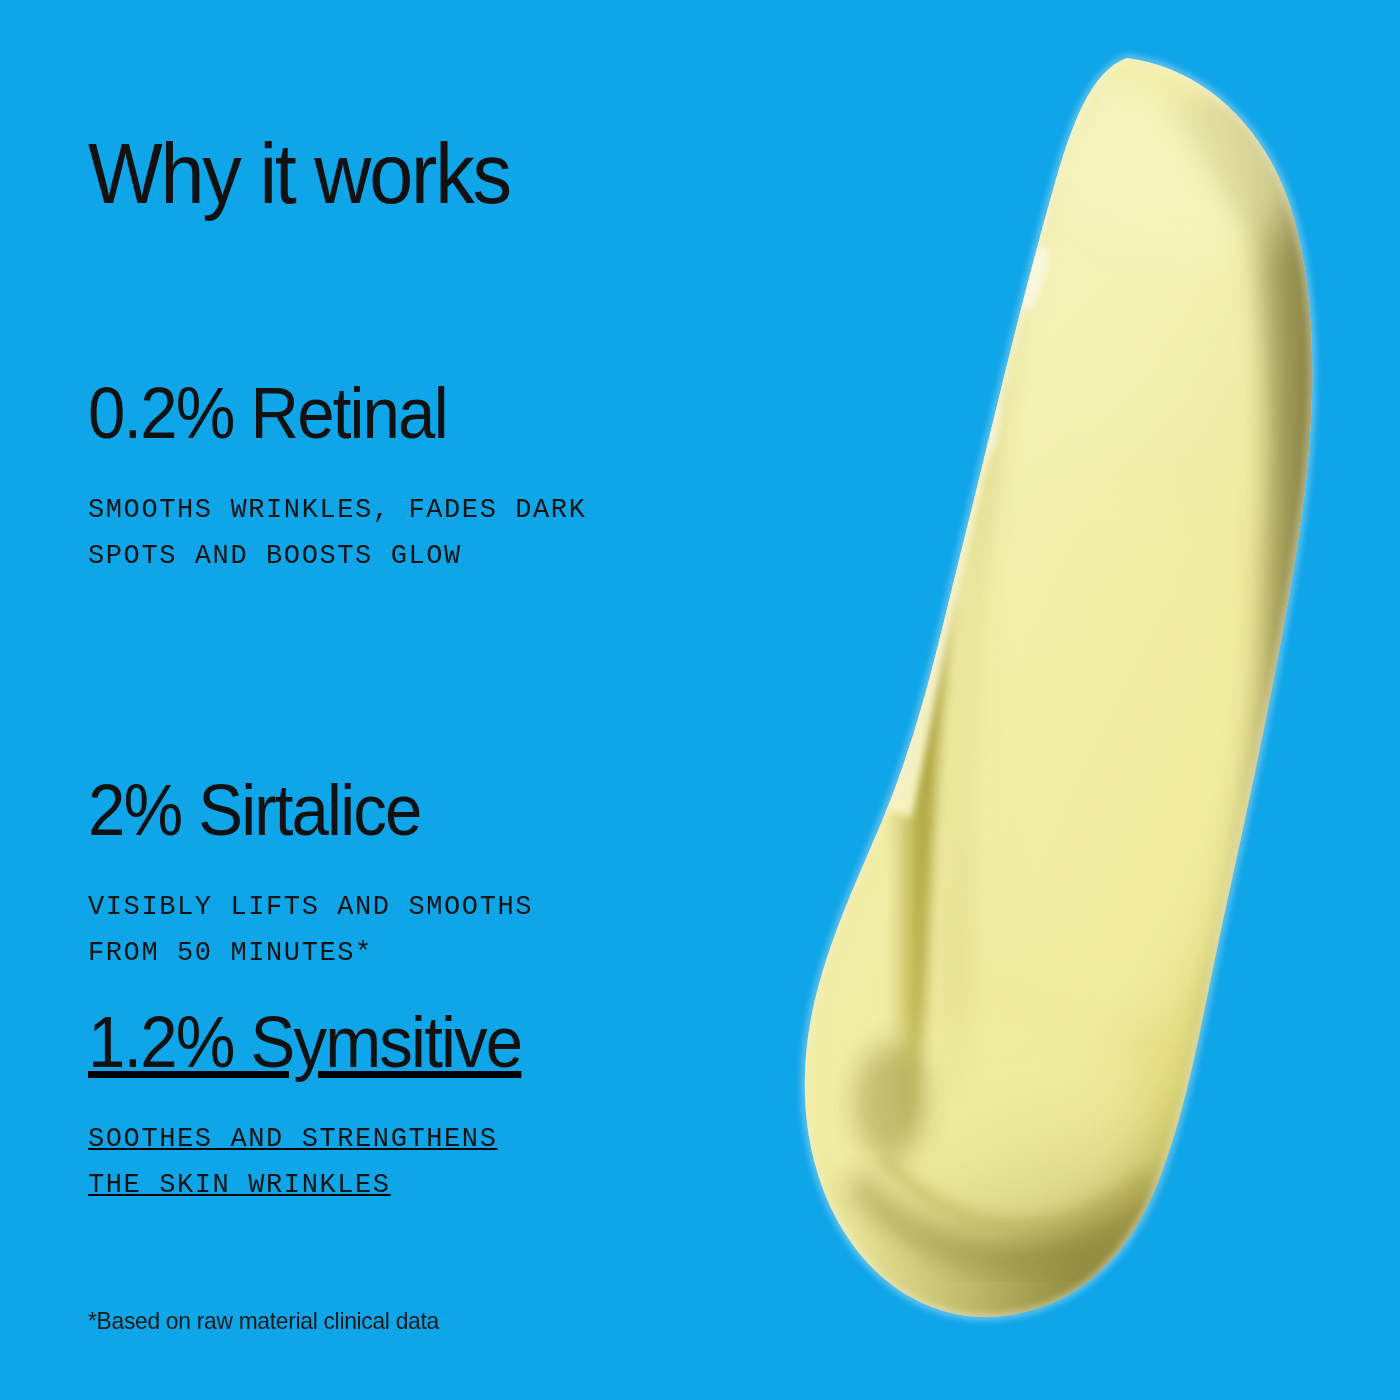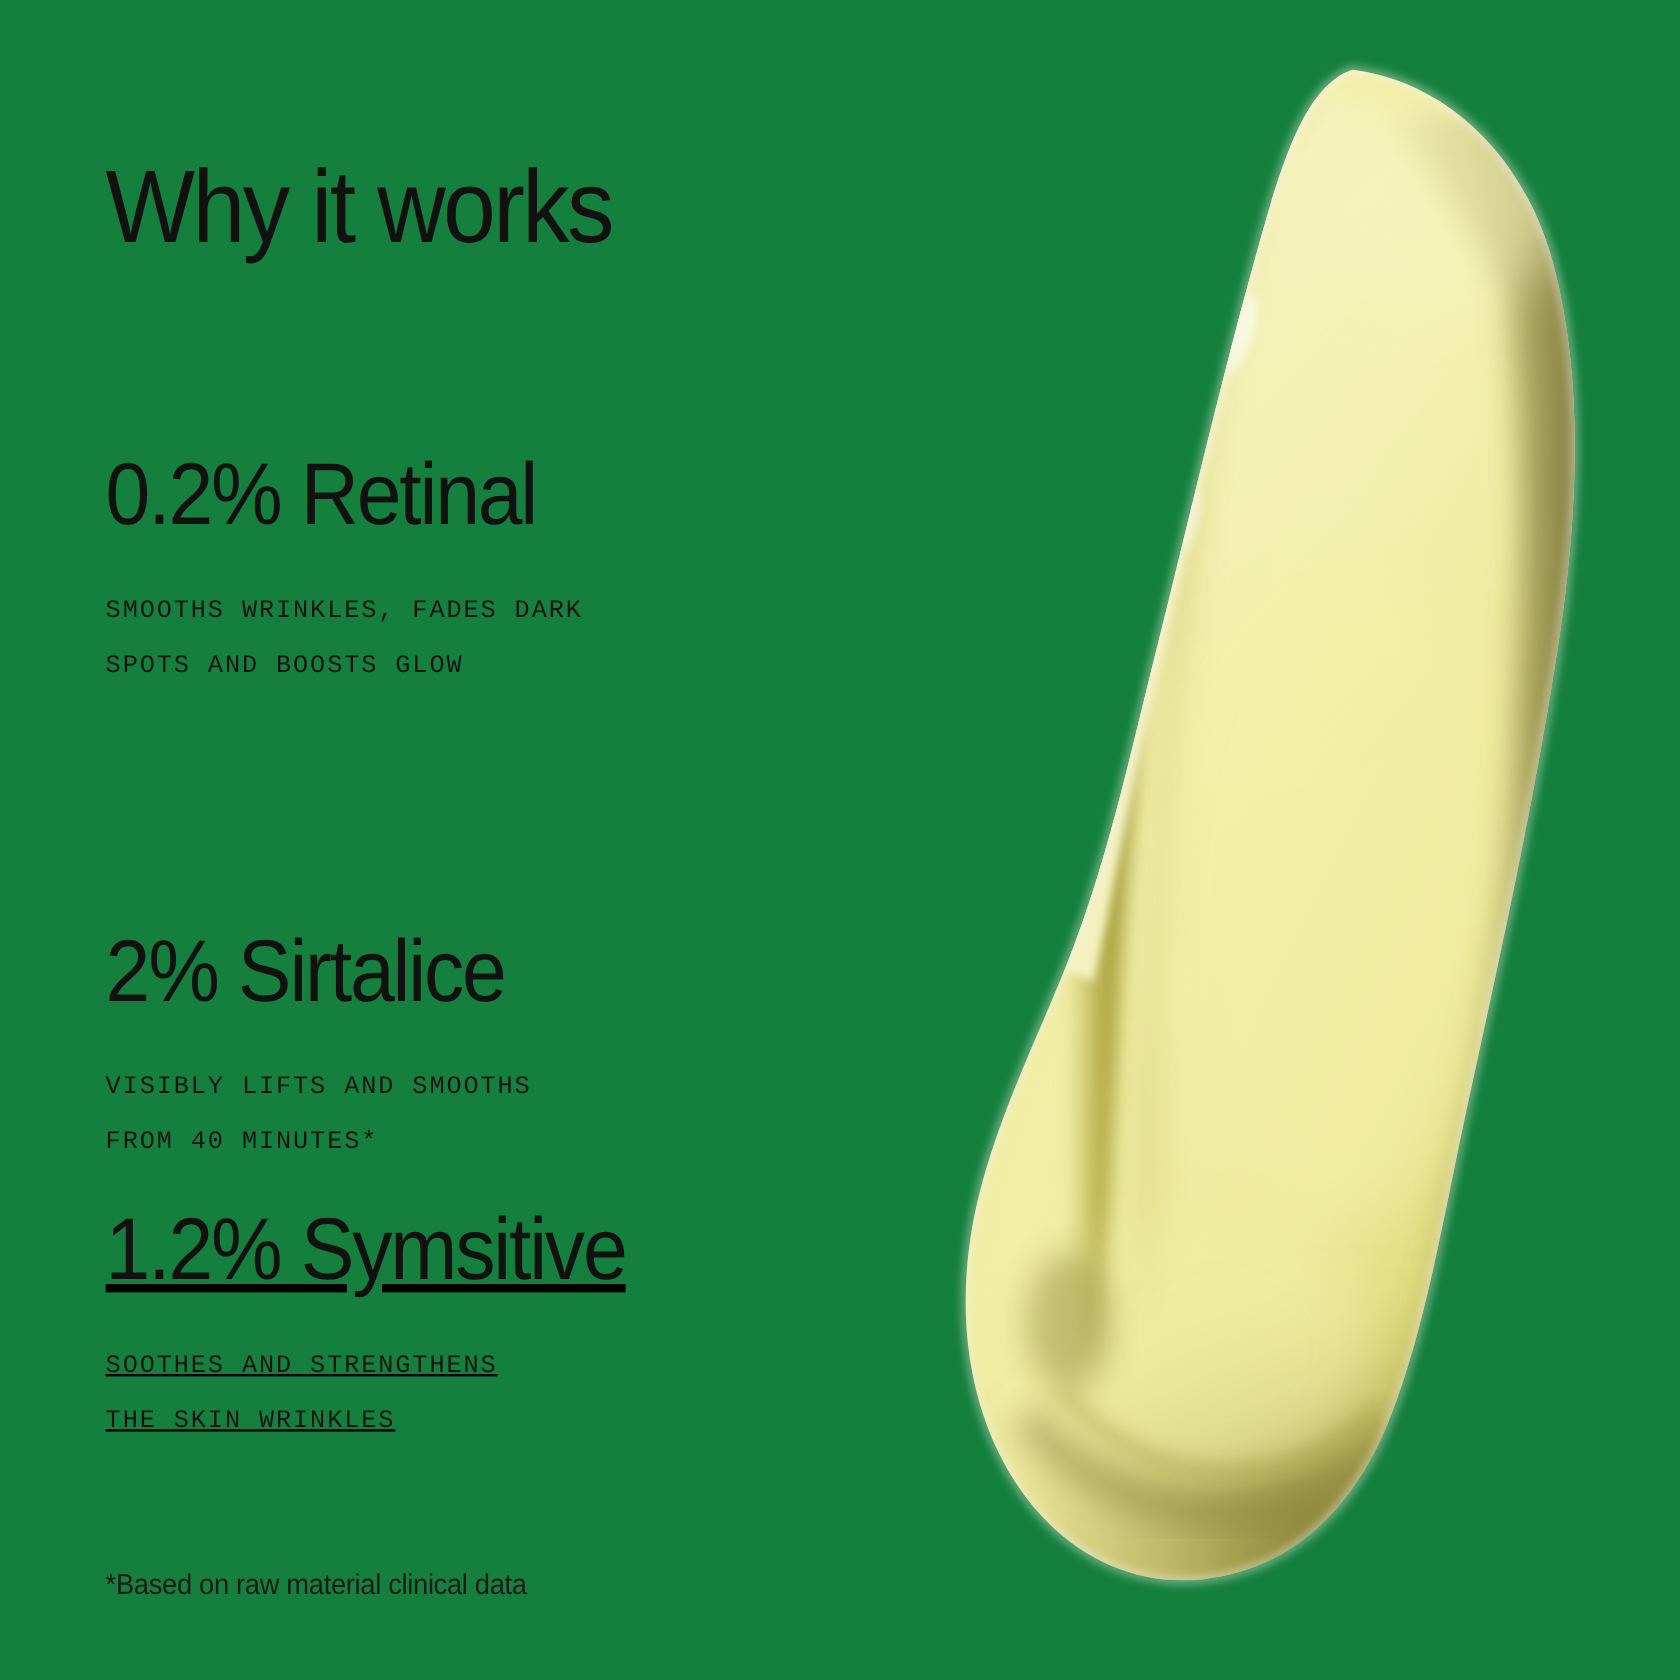"Why it works" .canvas { background: #15803d -> #0ea5e9 }
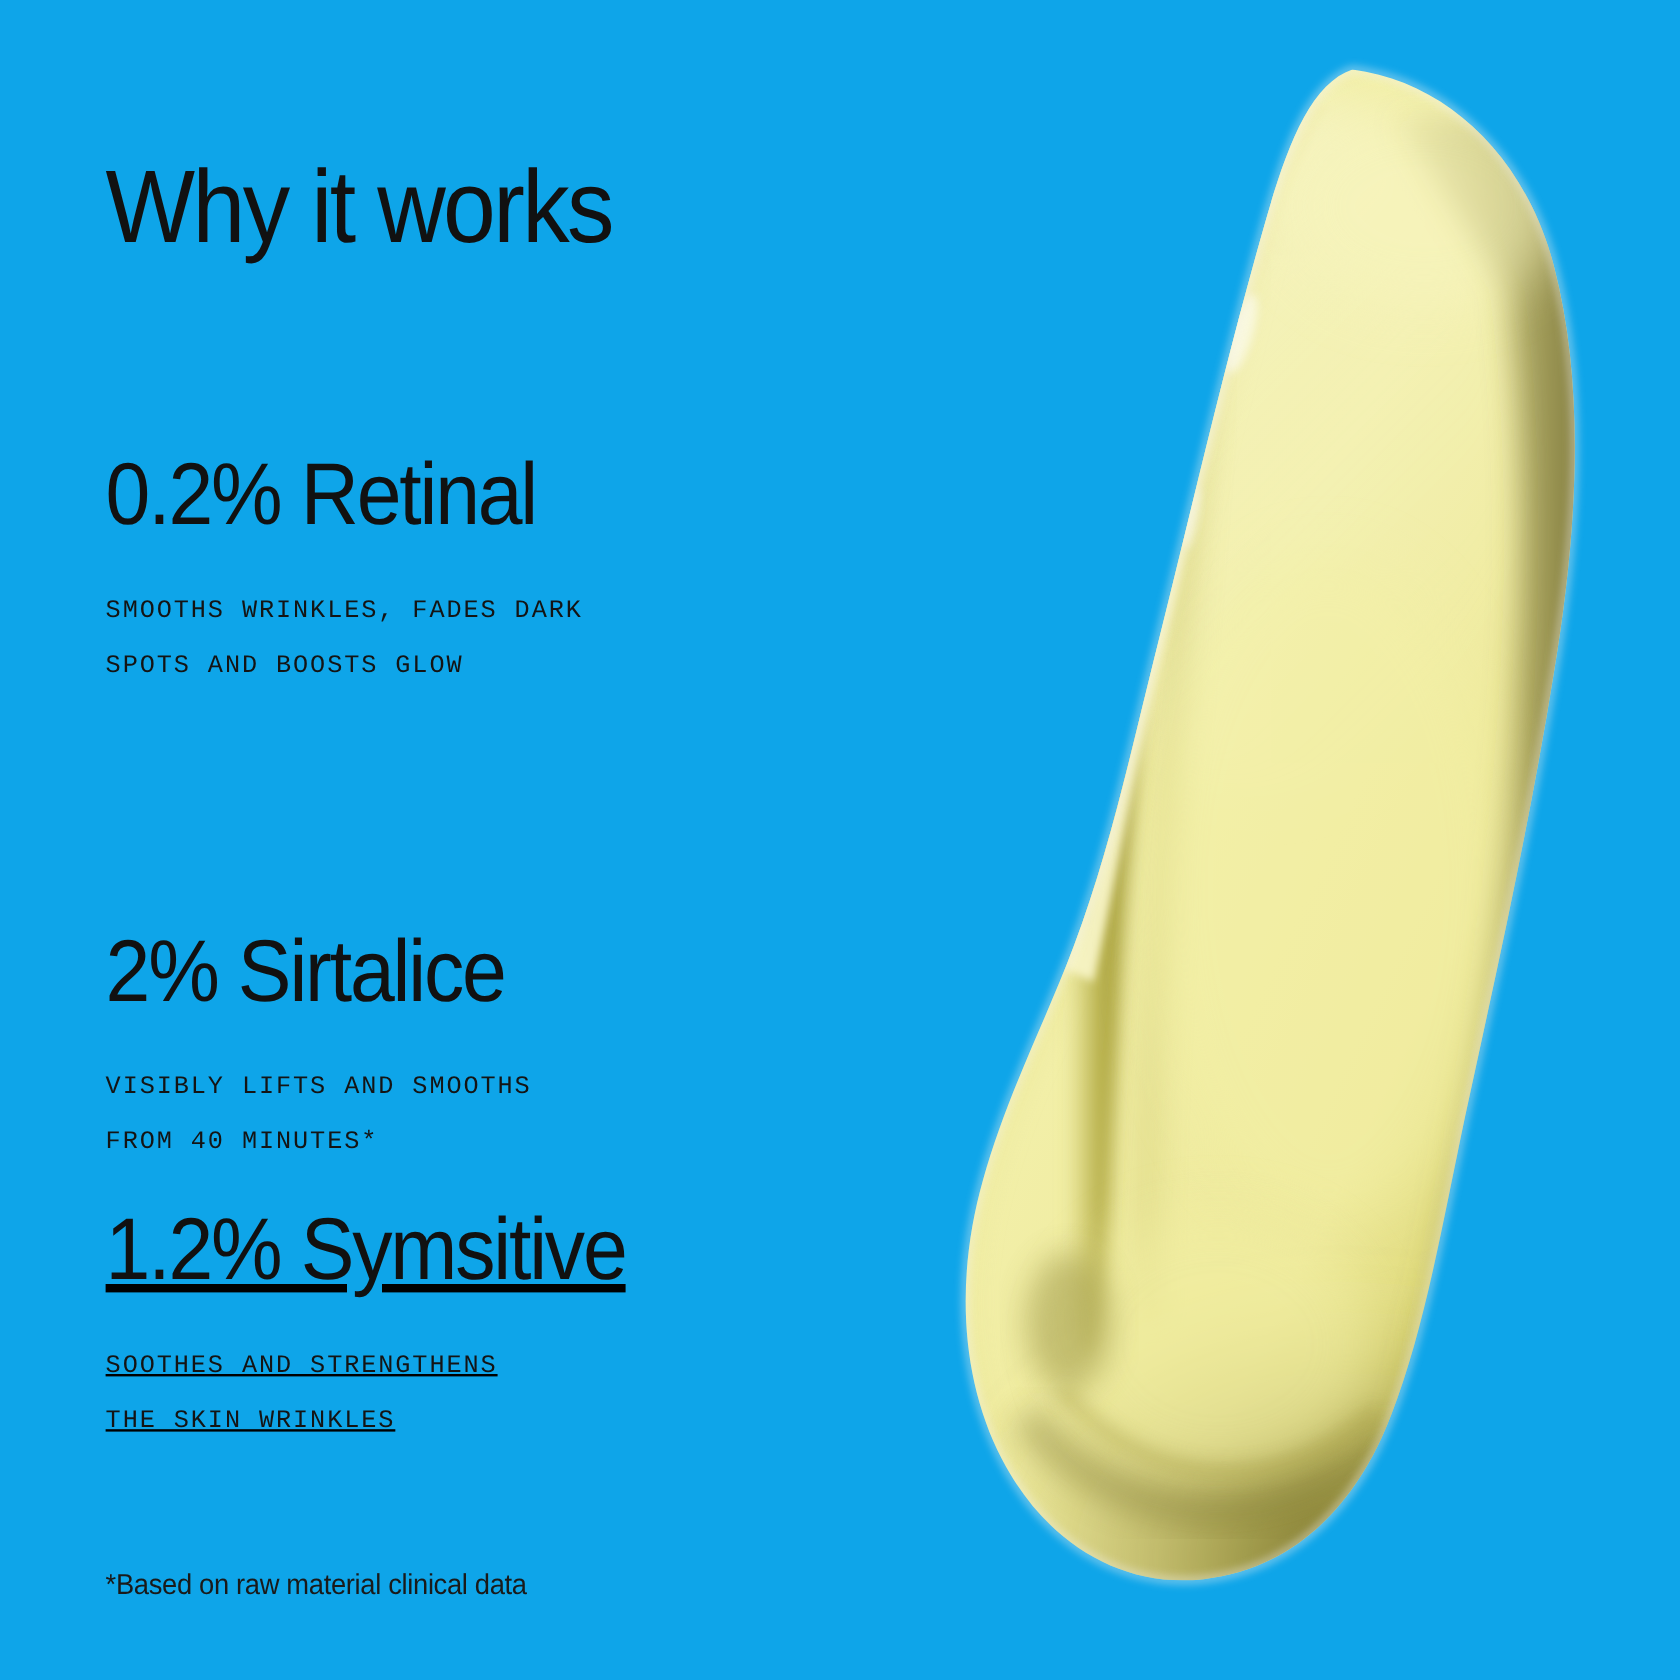"SMOOTHS WRINKLES, FADES DARK" .block-desc { font-size: 21px -> 27px }
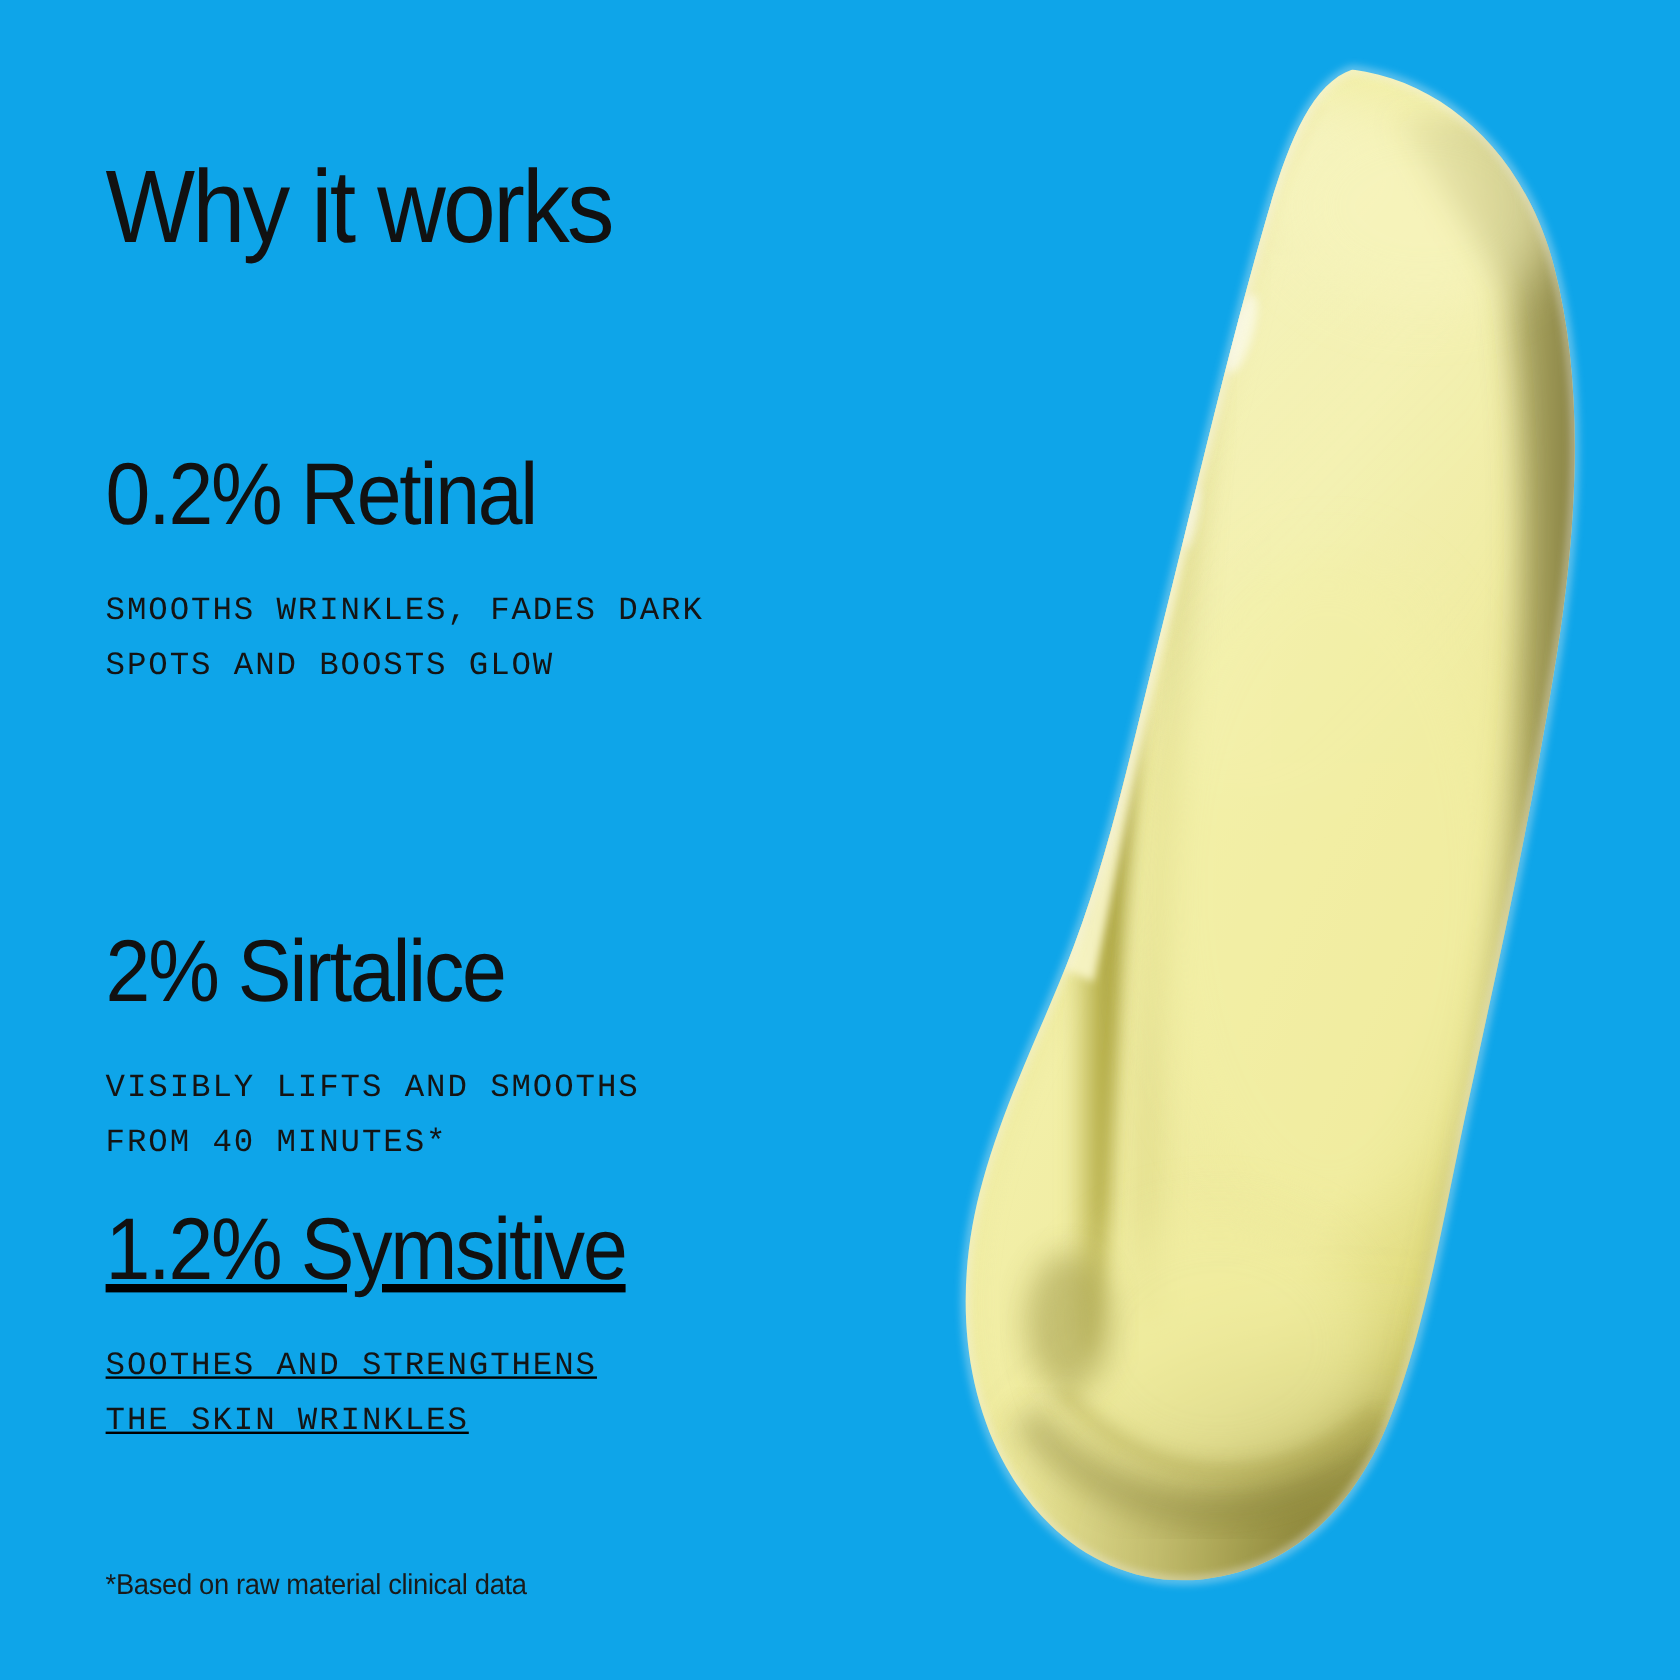"VISIBLY LIFTS AND SMOOTHS" p.block-desc { text: 40 -> 50 }
